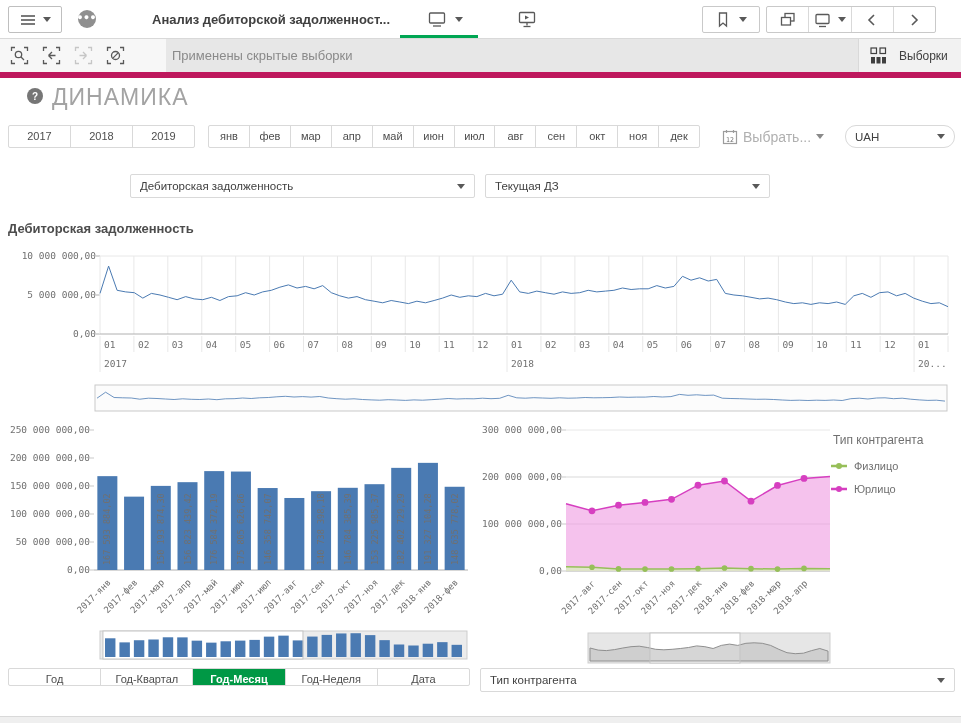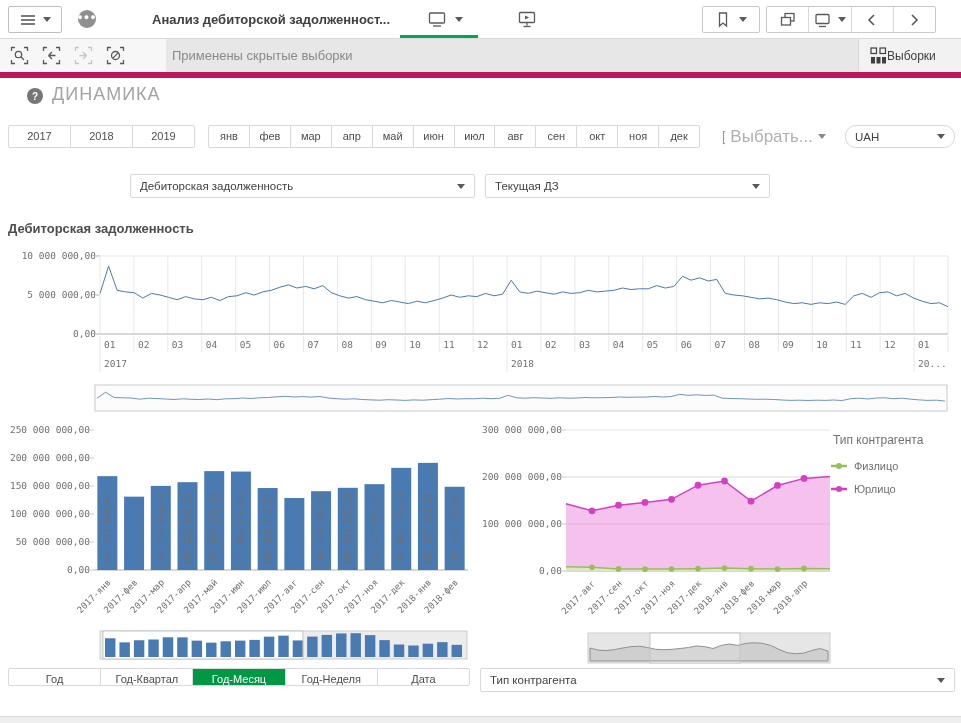"Выборки" .sel-right { gap: 0 -> 12px }
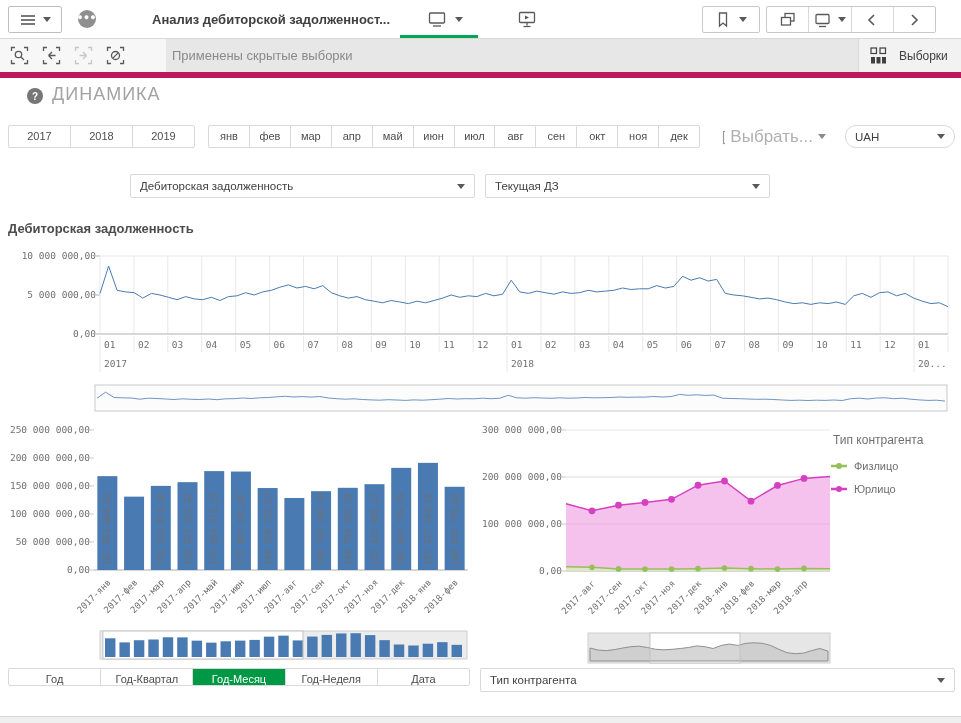"ДИНАМИКА" .sheet-title { font-size: 18px -> 23px }
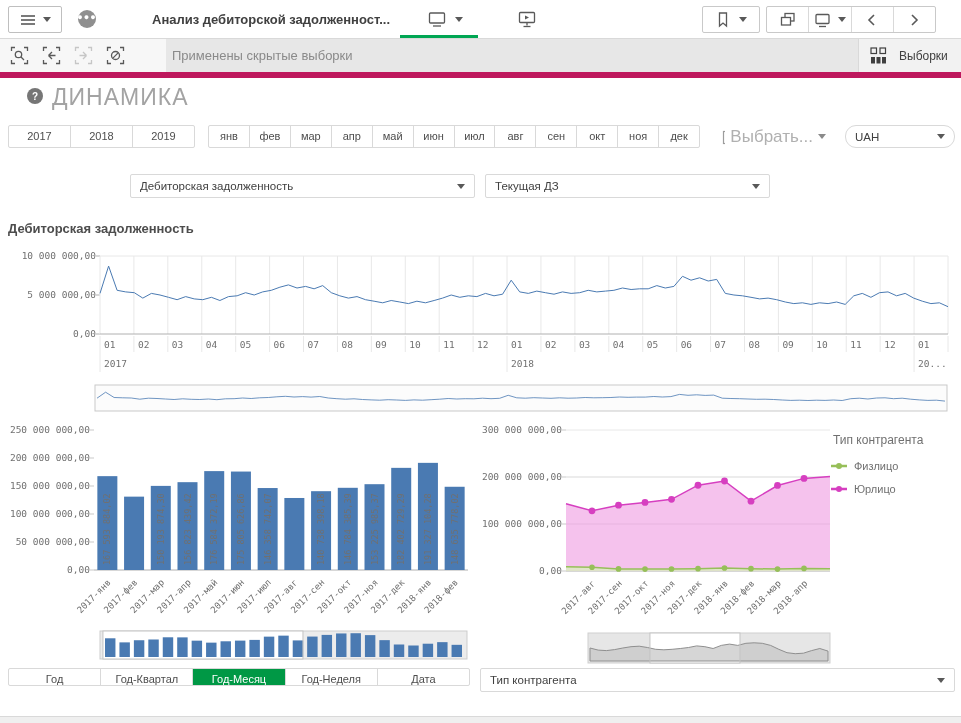"Выбрать..." .date-select span { font-size: 17px -> 14px }
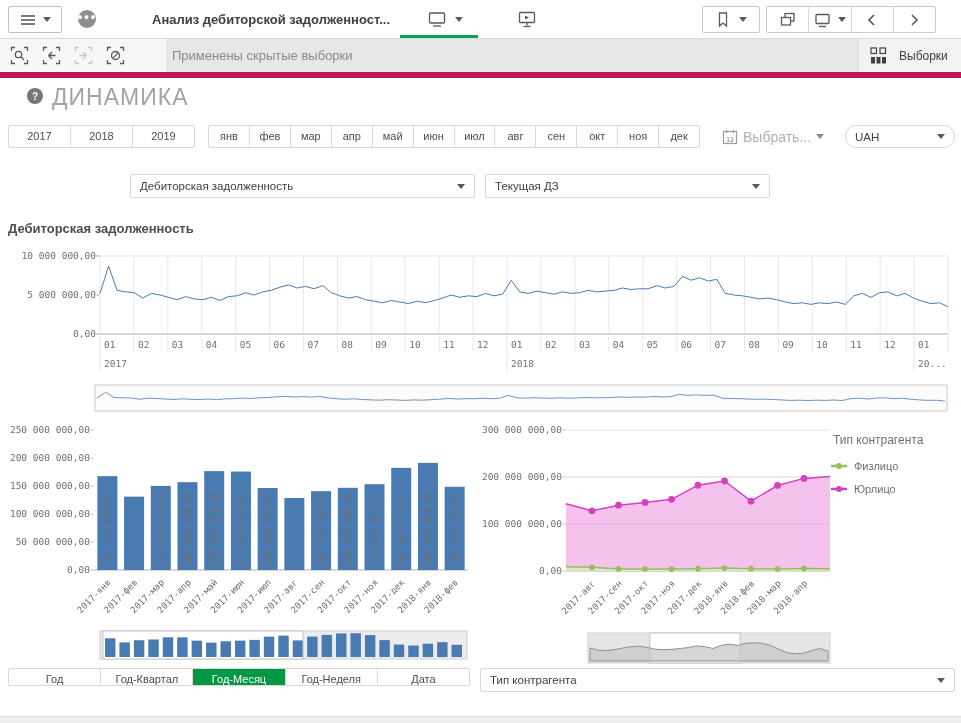"Год-Месяц" .cellrow .cell.active { font-weight: normal -> bold }
